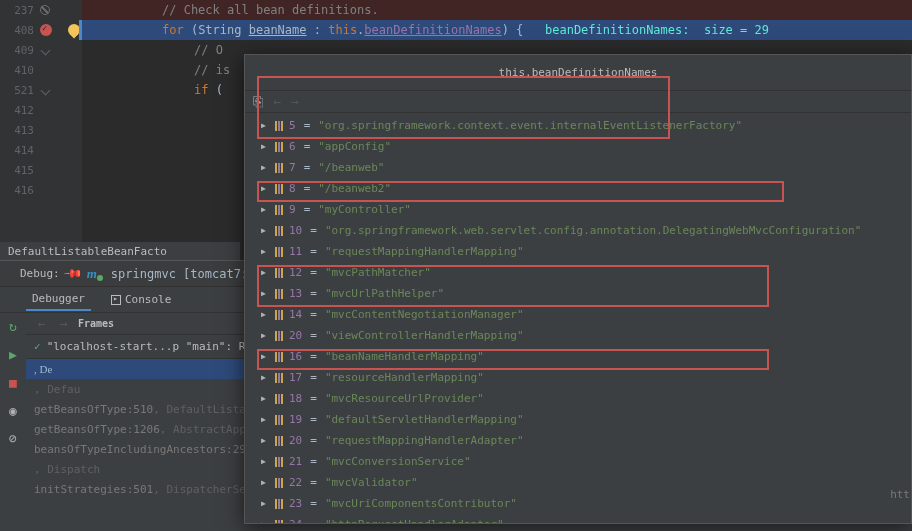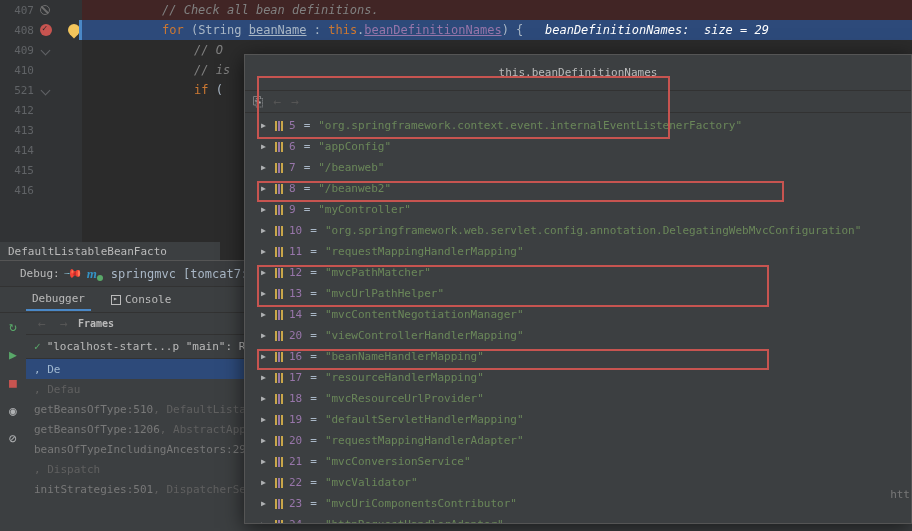"407" span.line-num { text: 407 -> 237 }
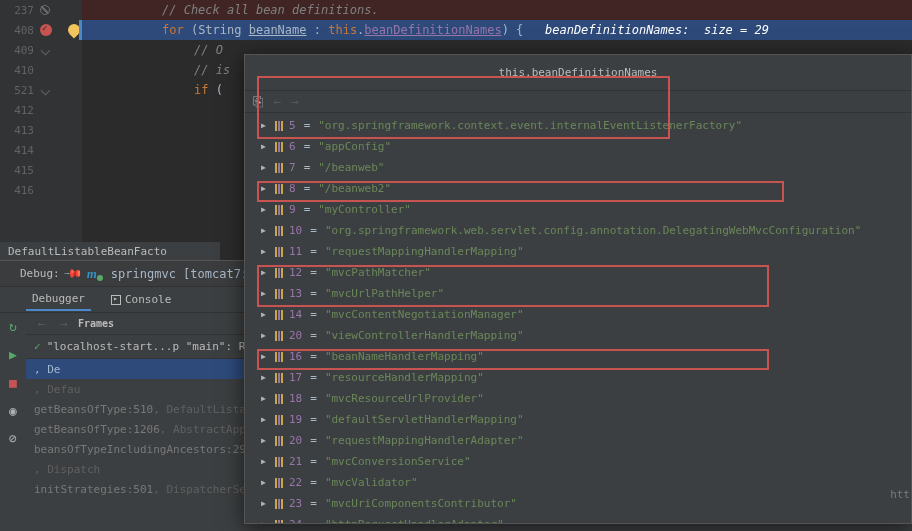"// Check all bean definitions." .comment { font-style: italic -> none }
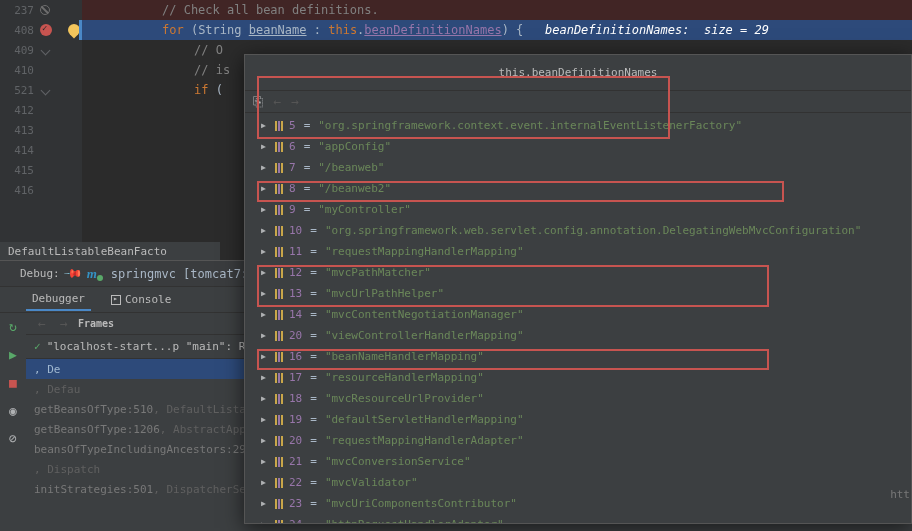"beanDefinitionNames: size = 29" .inlay { color: #ffffff -> #5eead4; font-style: italic -> none }
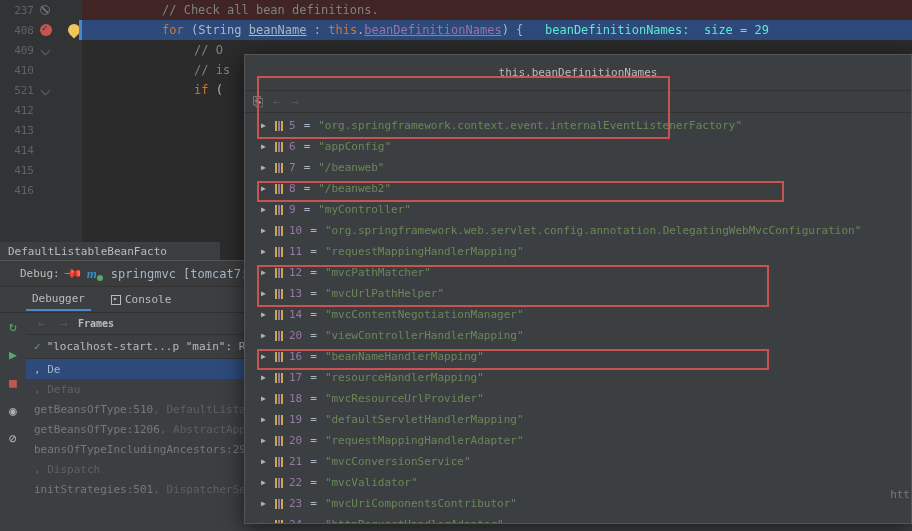"DefaultListableBeanFacto" .crumb-bar { width: 220px -> 240px }
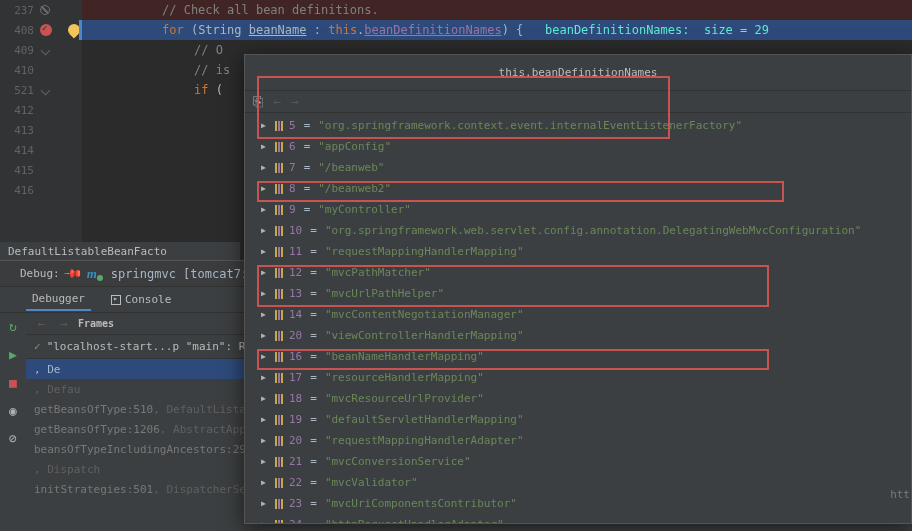", De" .frame-row.sel .rest { font-family: none -> Liberation Serif, serif }
